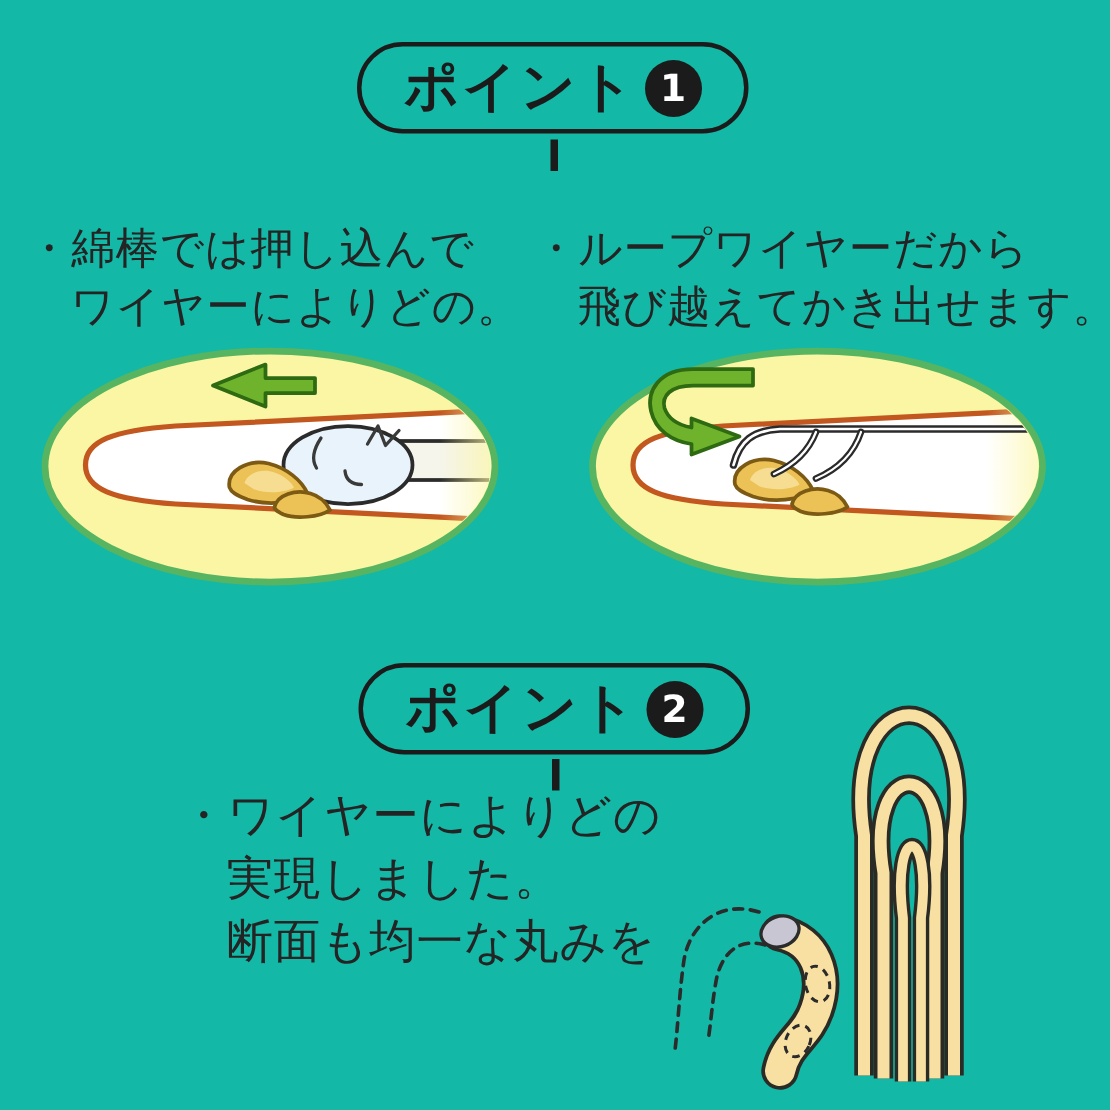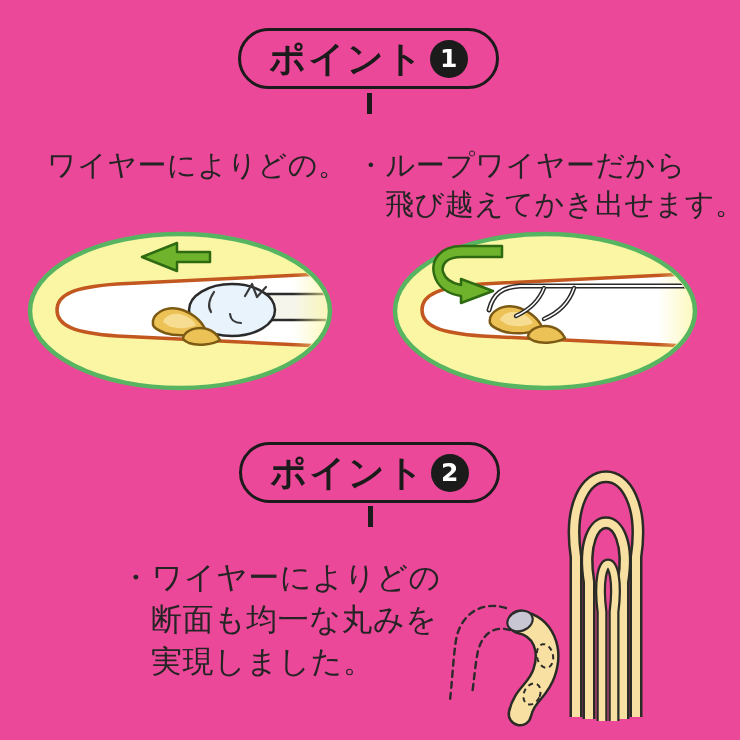"ポイント" .stage { background: #ec4899 -> #14b8a6 }
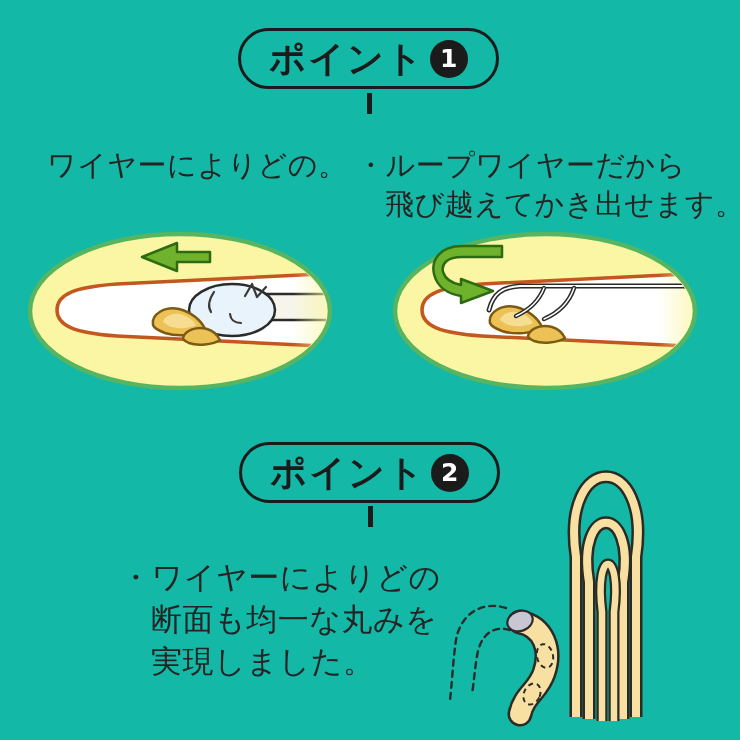"・綿棒では押し込んで" div { html: none -> <div>・綿棒では押し込んで</div> }
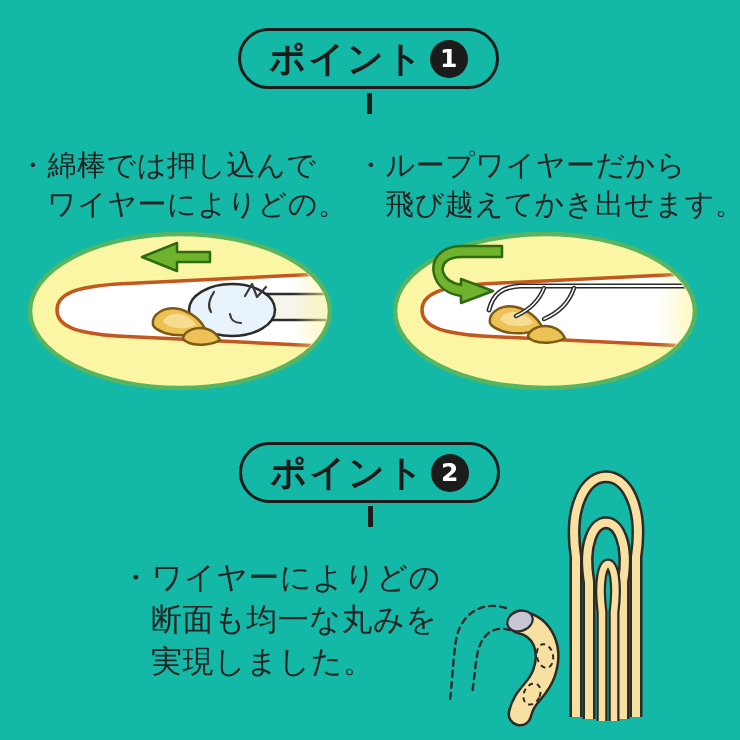"・ワイヤーによりどの" div.note2 { top: 556px -> 523px }
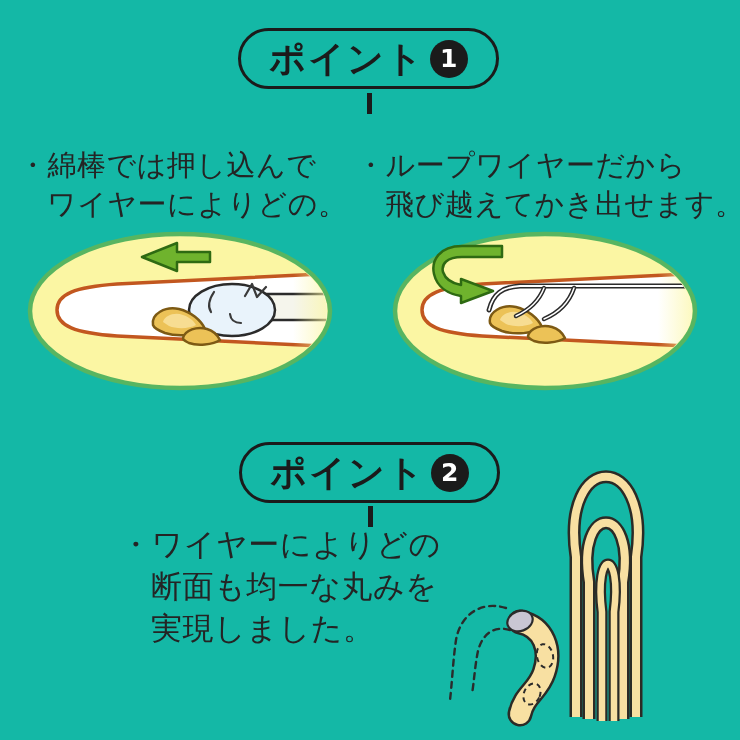"断面も均一な丸みを" div.indent { order: before "実現しました。" -> after "実現しました。" }
